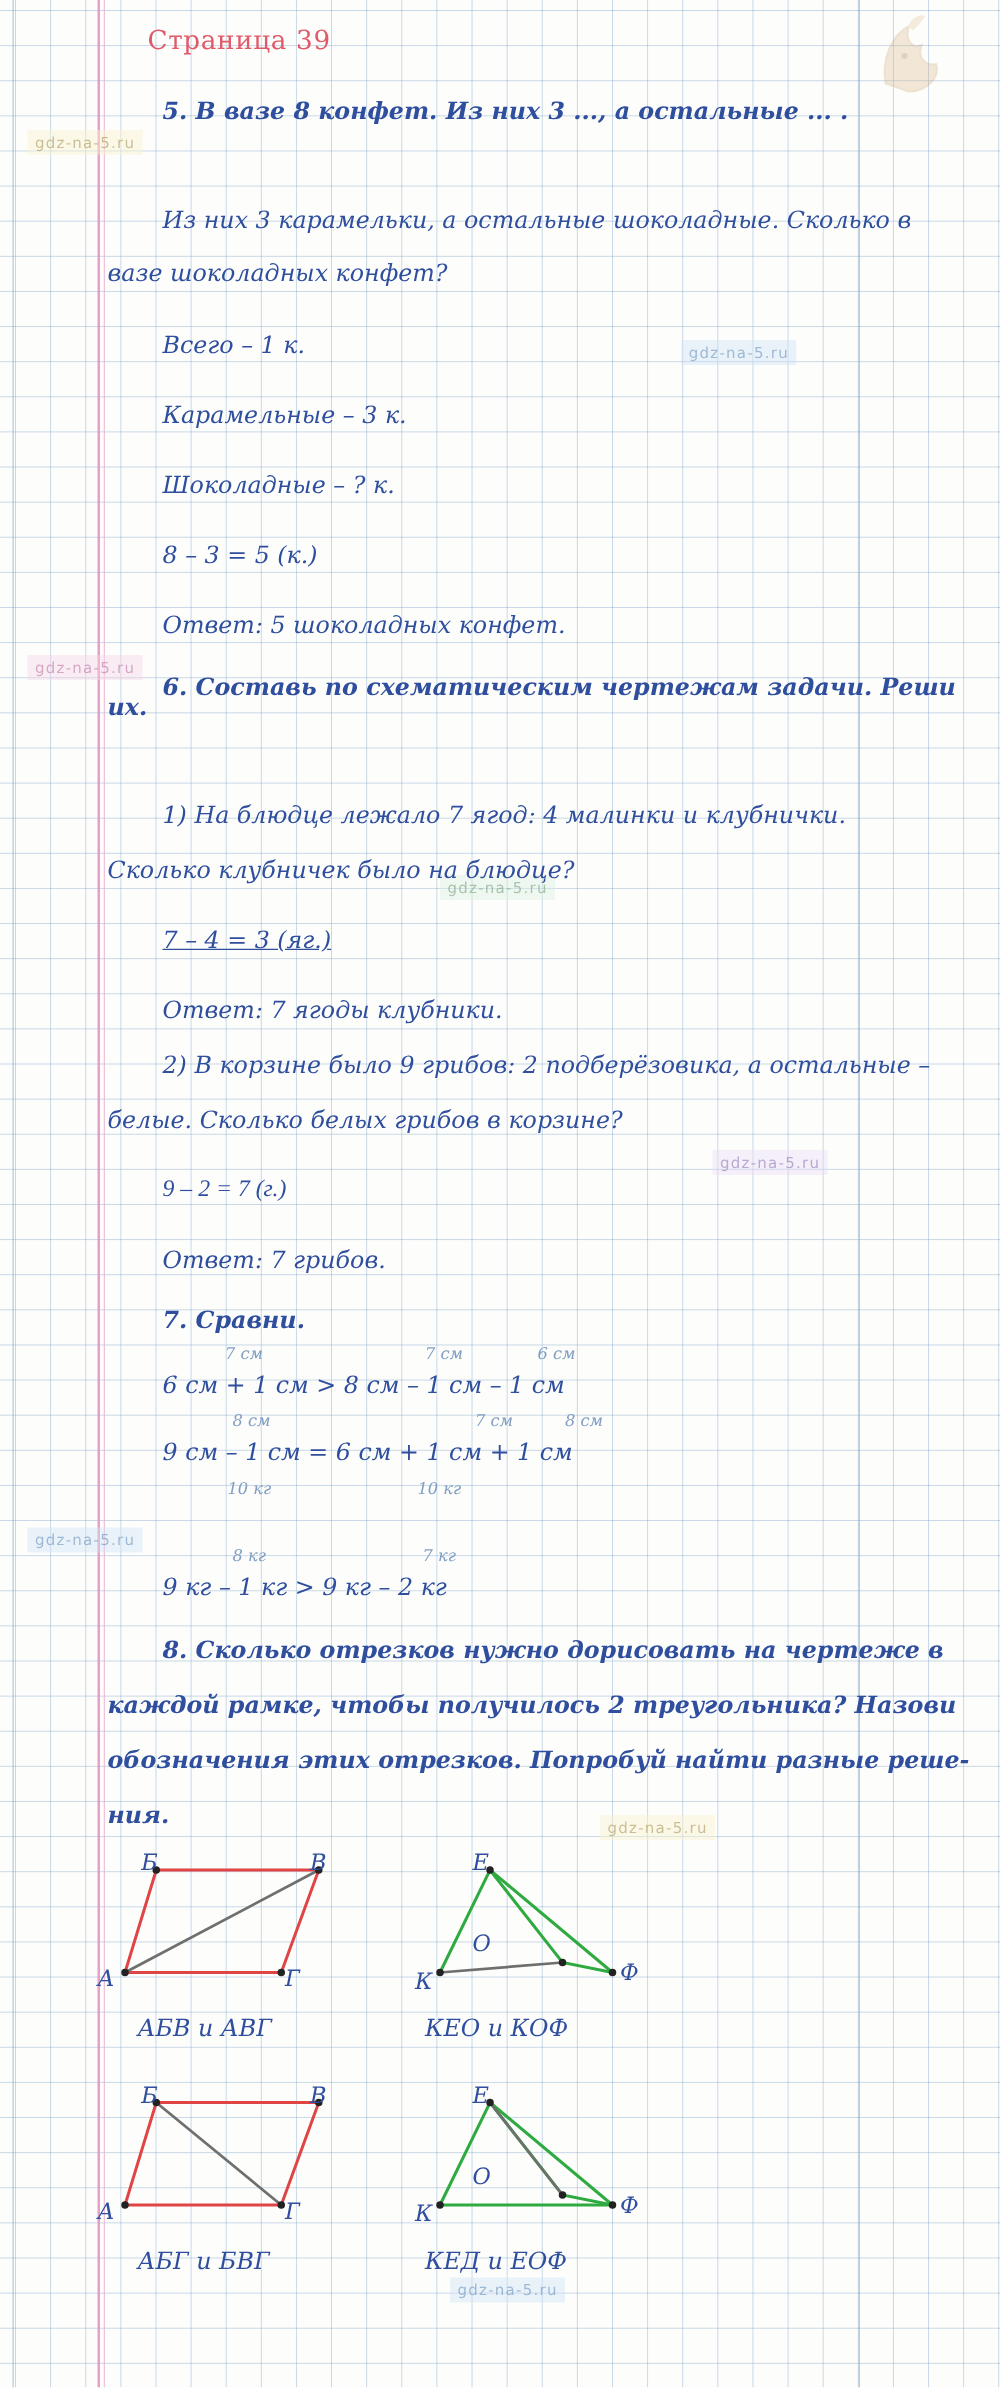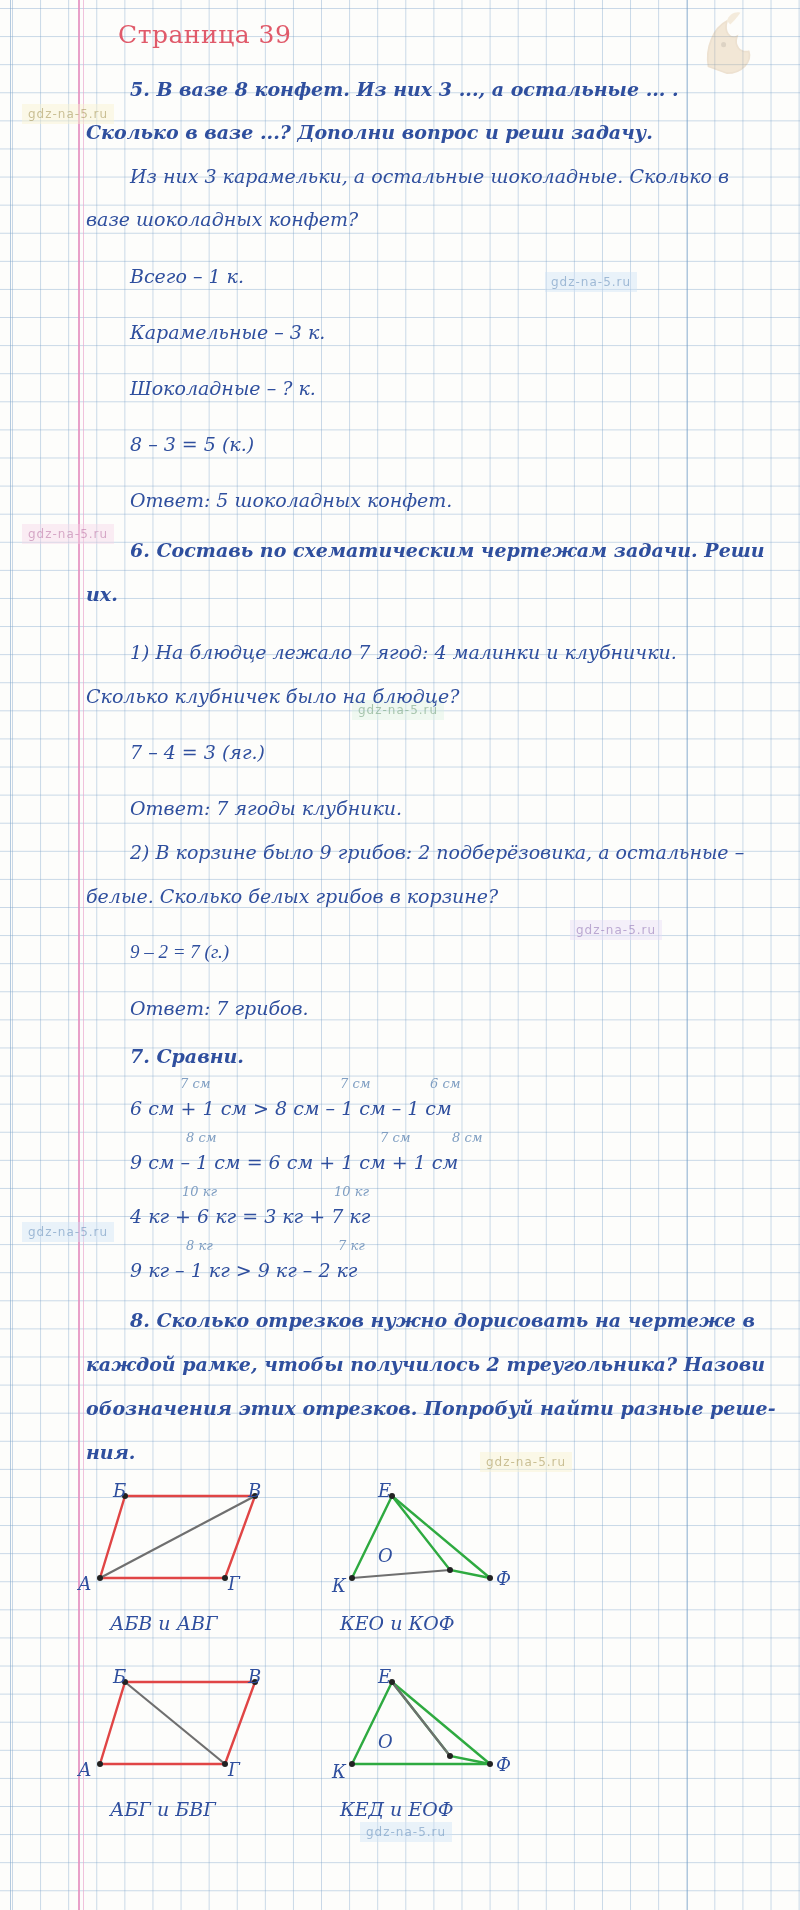"Страница 39" .hdr { font-size: 25px -> 21px }
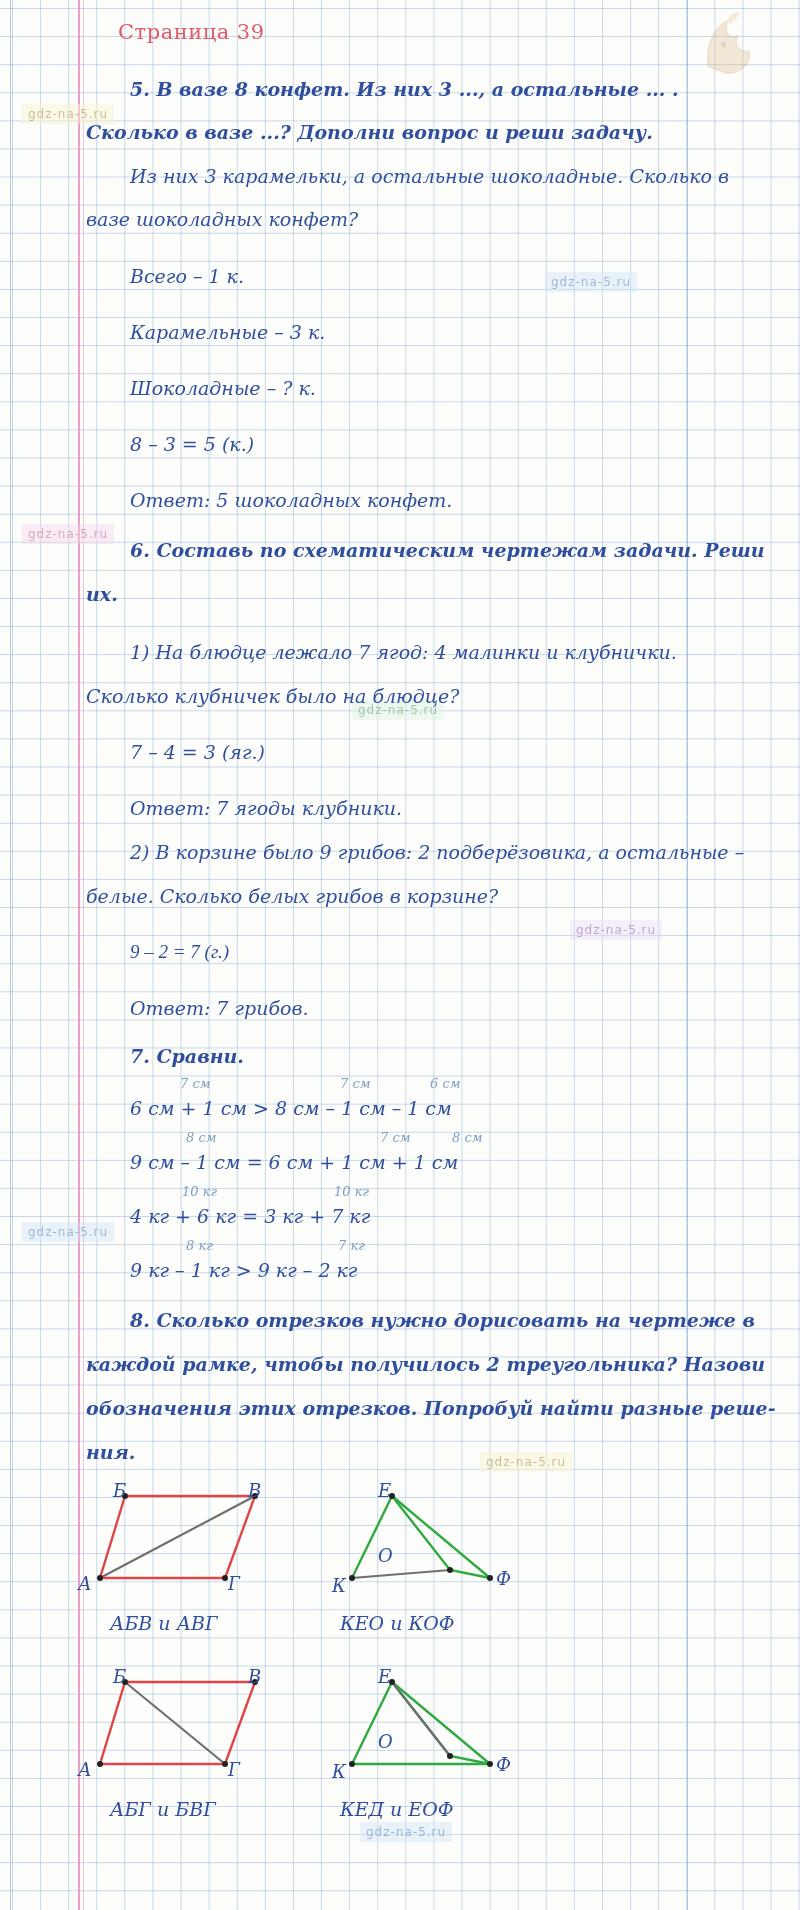"Сколько в вазе ...? Дополни" div.txt { html: <div>Сколько в вазе ...? Дополни вопрос и реши задачу.</div> -> none }
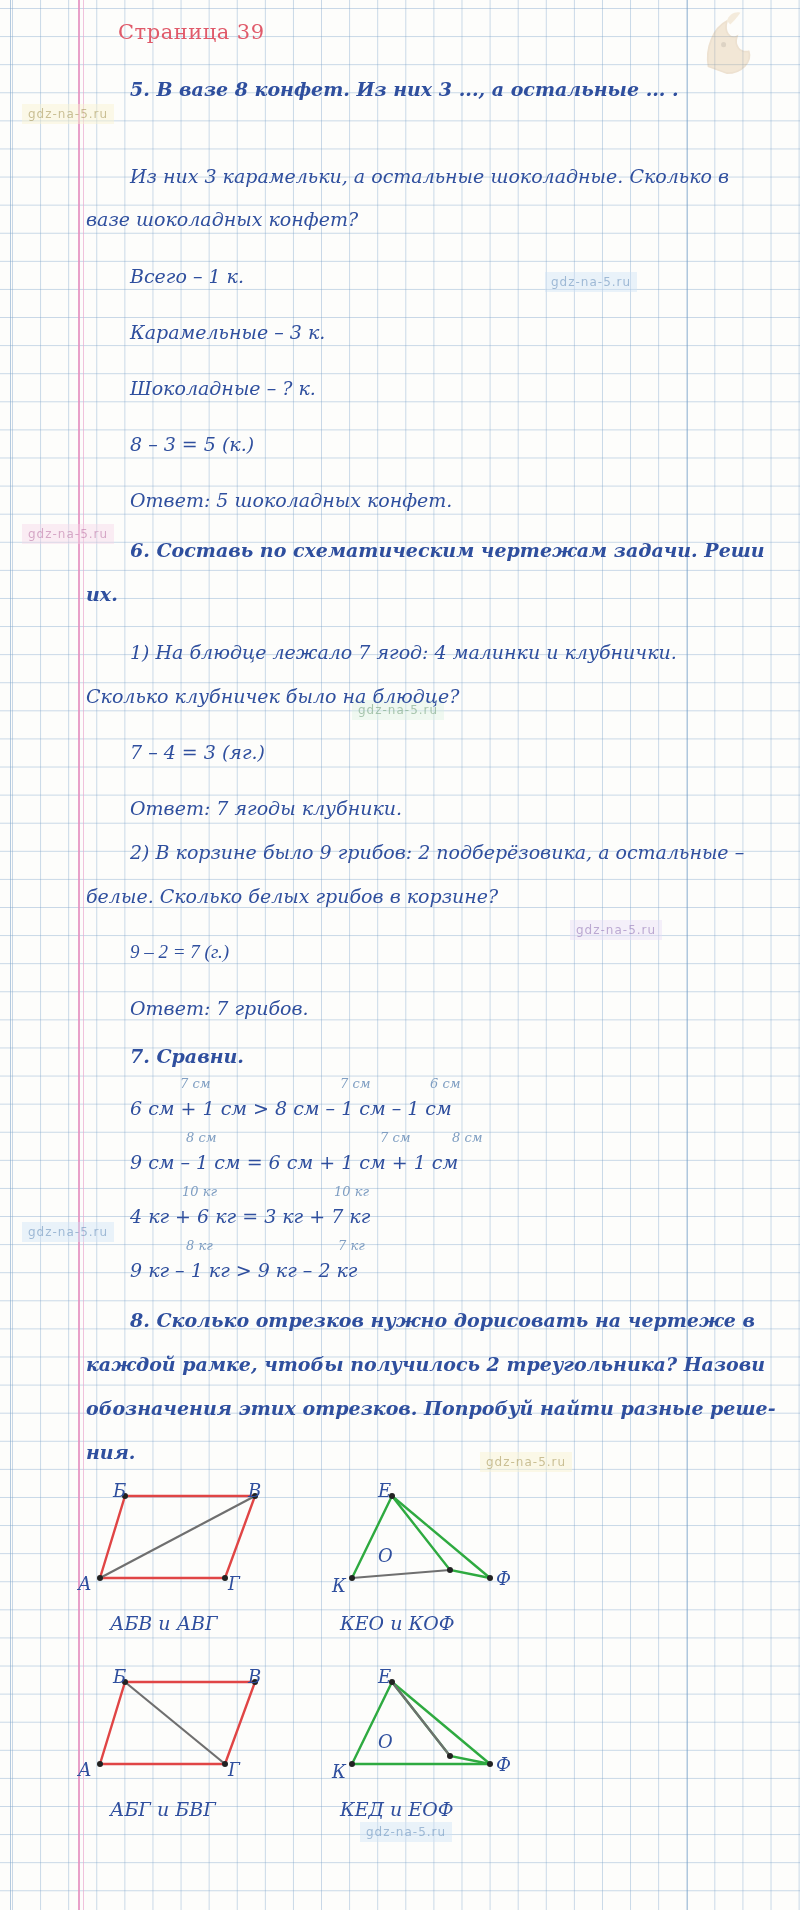"их." div.txt { top: 580px -> 552px }
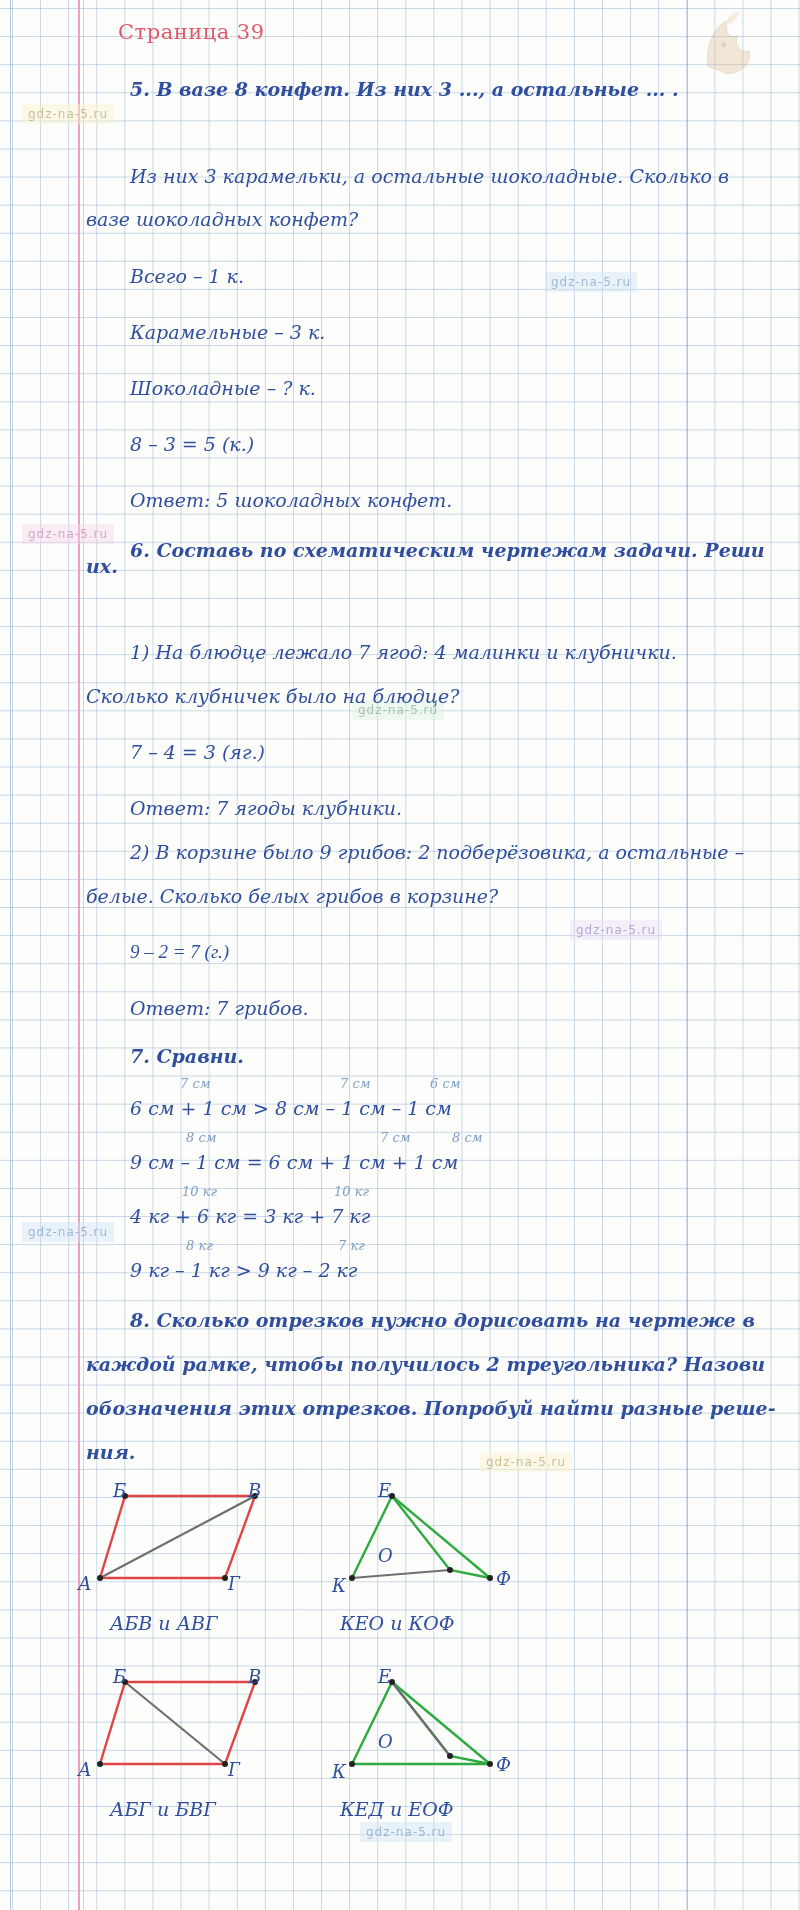"7 – 4 = 3" div.txt { text-decoration: none -> underline }
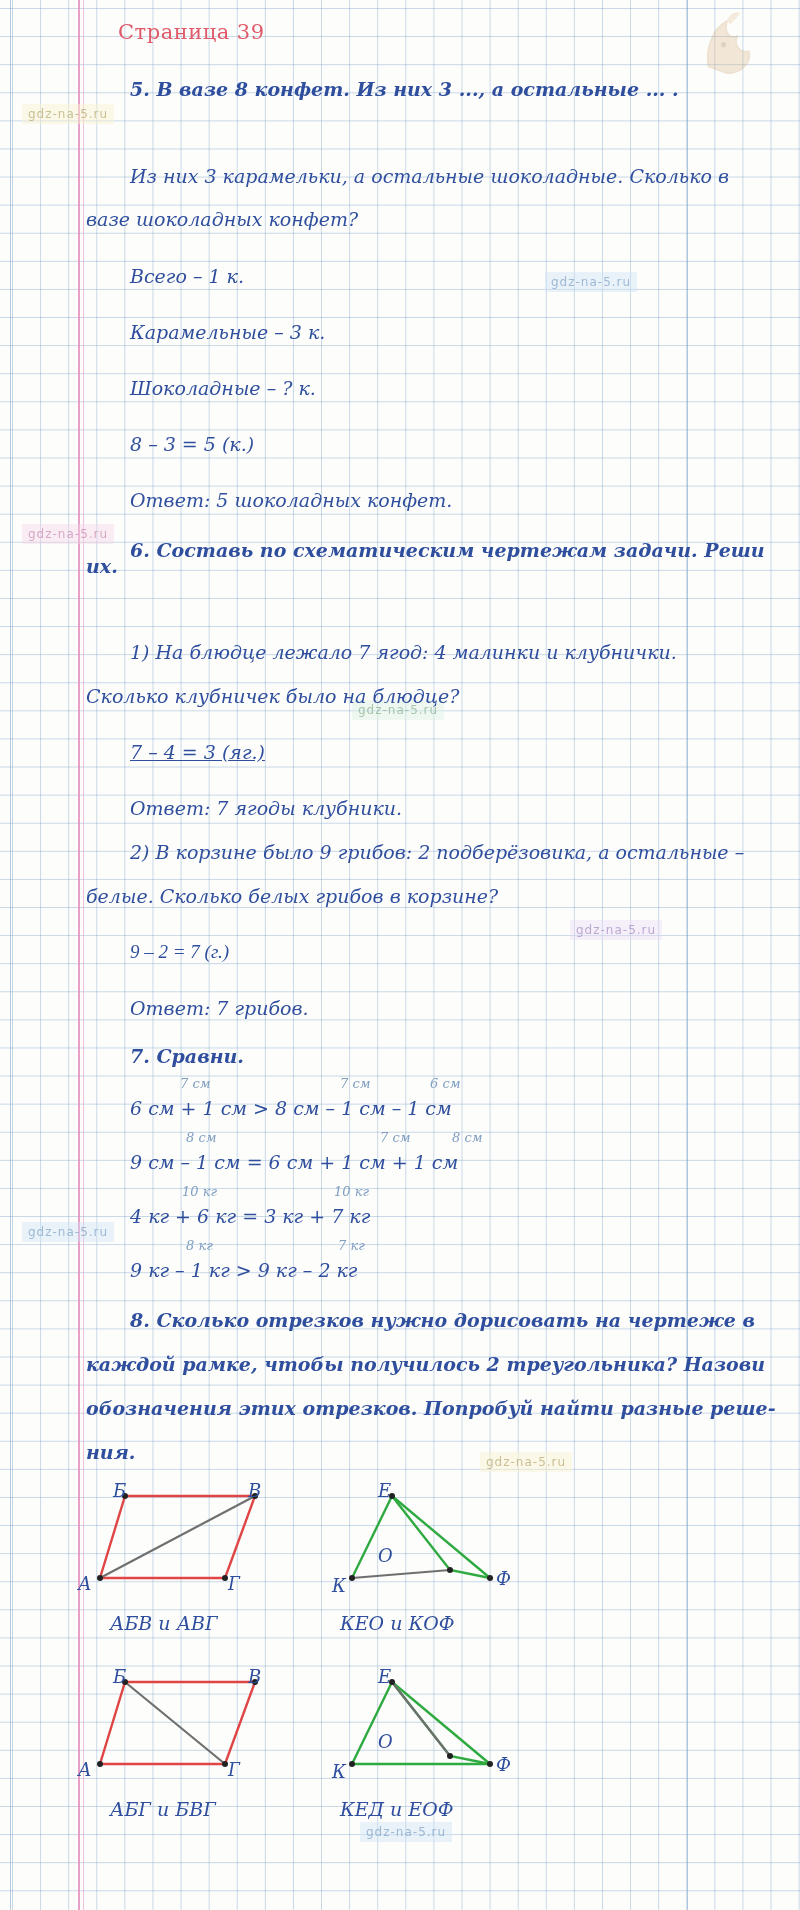"4 кг + 6 кг" div.txt { html: <div>4 кг + 6 кг = 3 кг + 7 кг</div> -> none }
